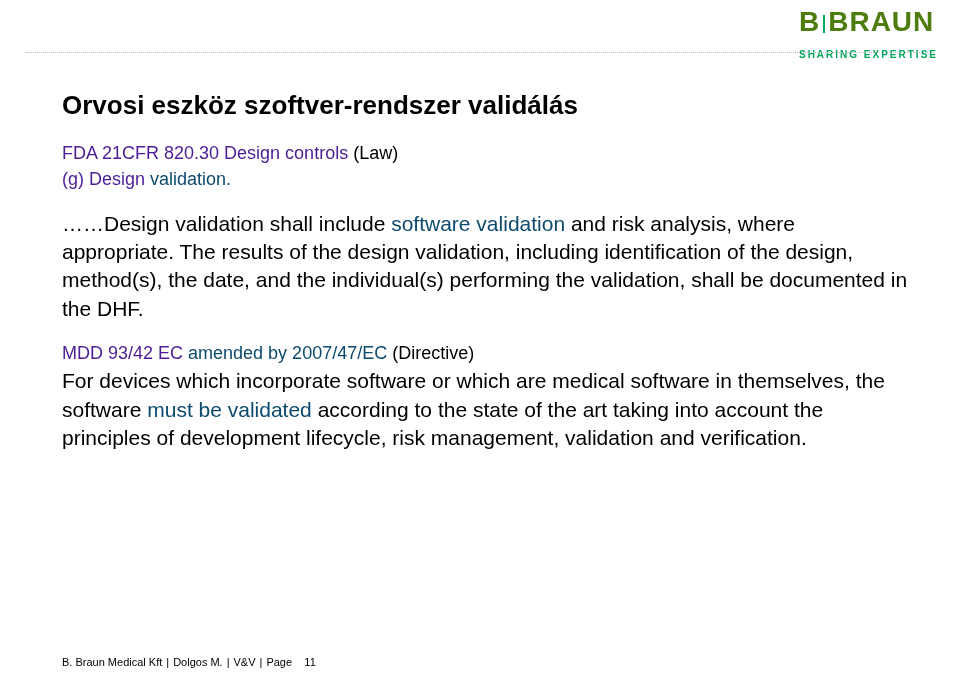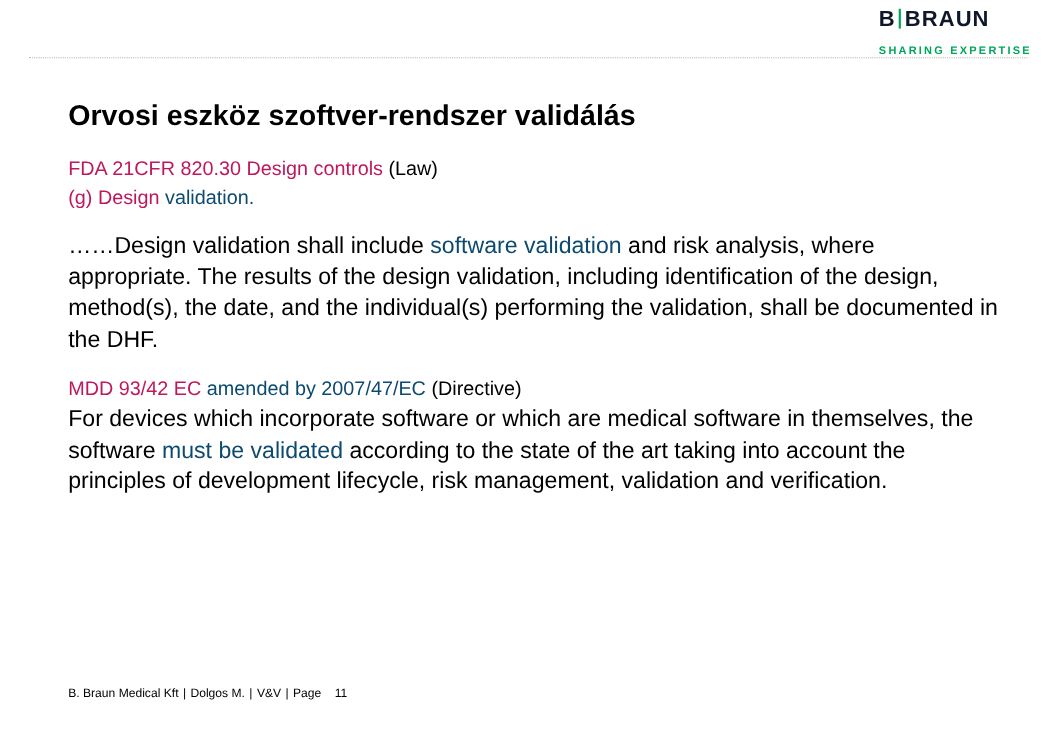"B BRAUN" .logo-top { color: #0f172a -> #4d7c0f; font-size: 20px -> 28px }
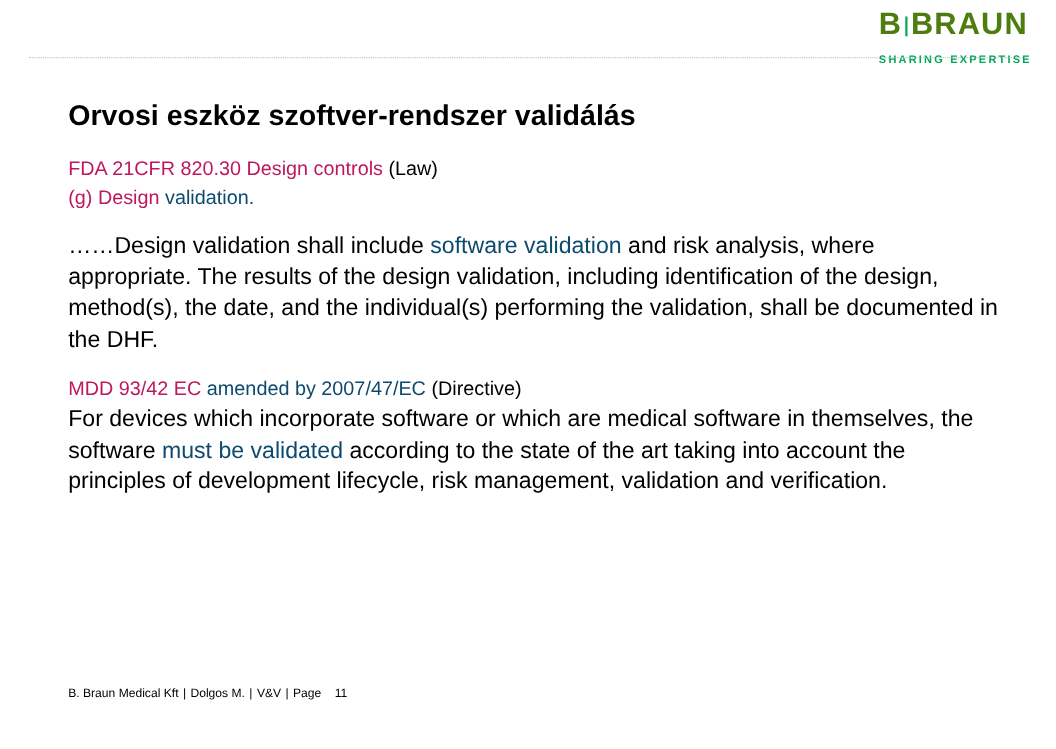"FDA 21CFR 820.30 Design controls" .green { color: #be185d -> #4c1d95 }
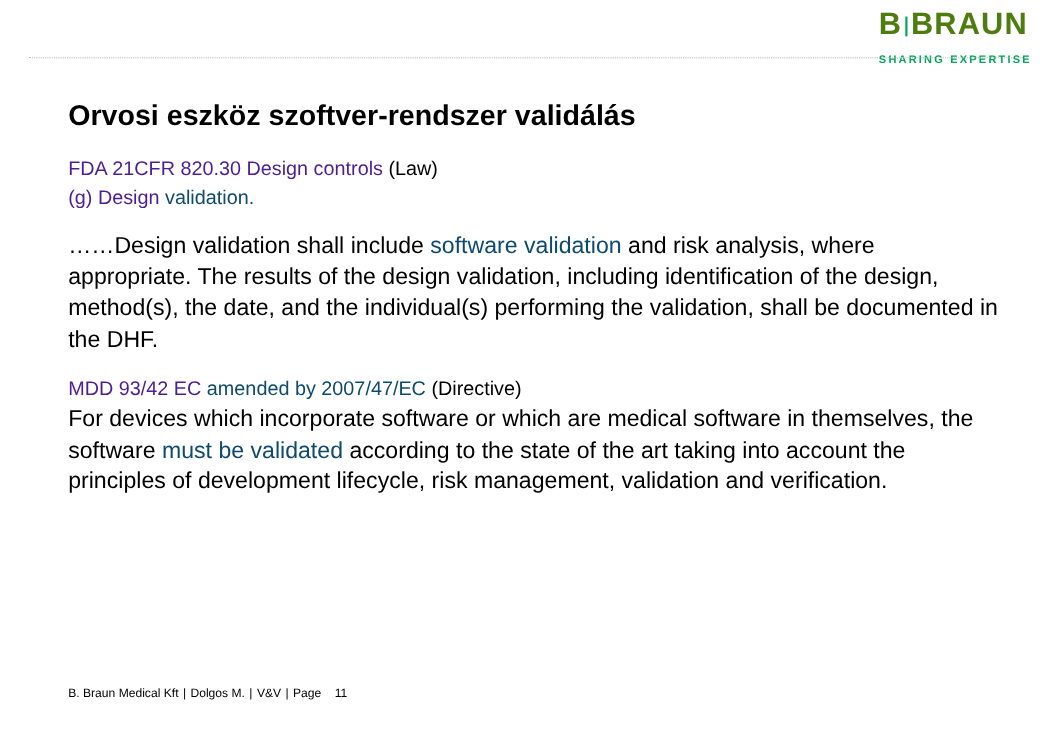"B. Braun Medical Kft |" .footer { bottom: 44px -> 13px }
